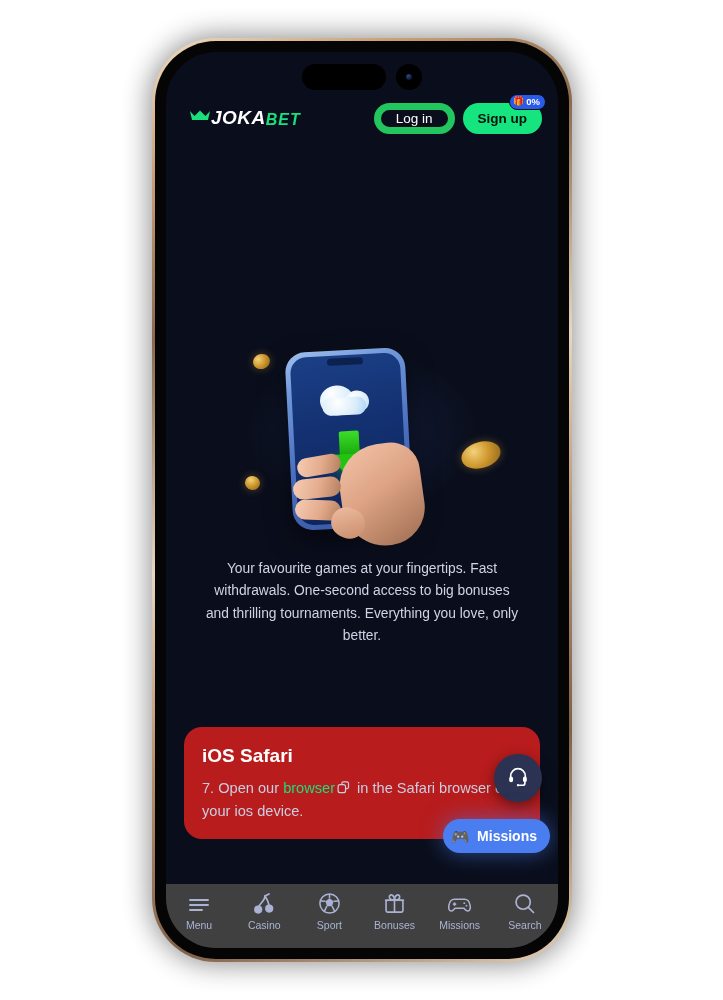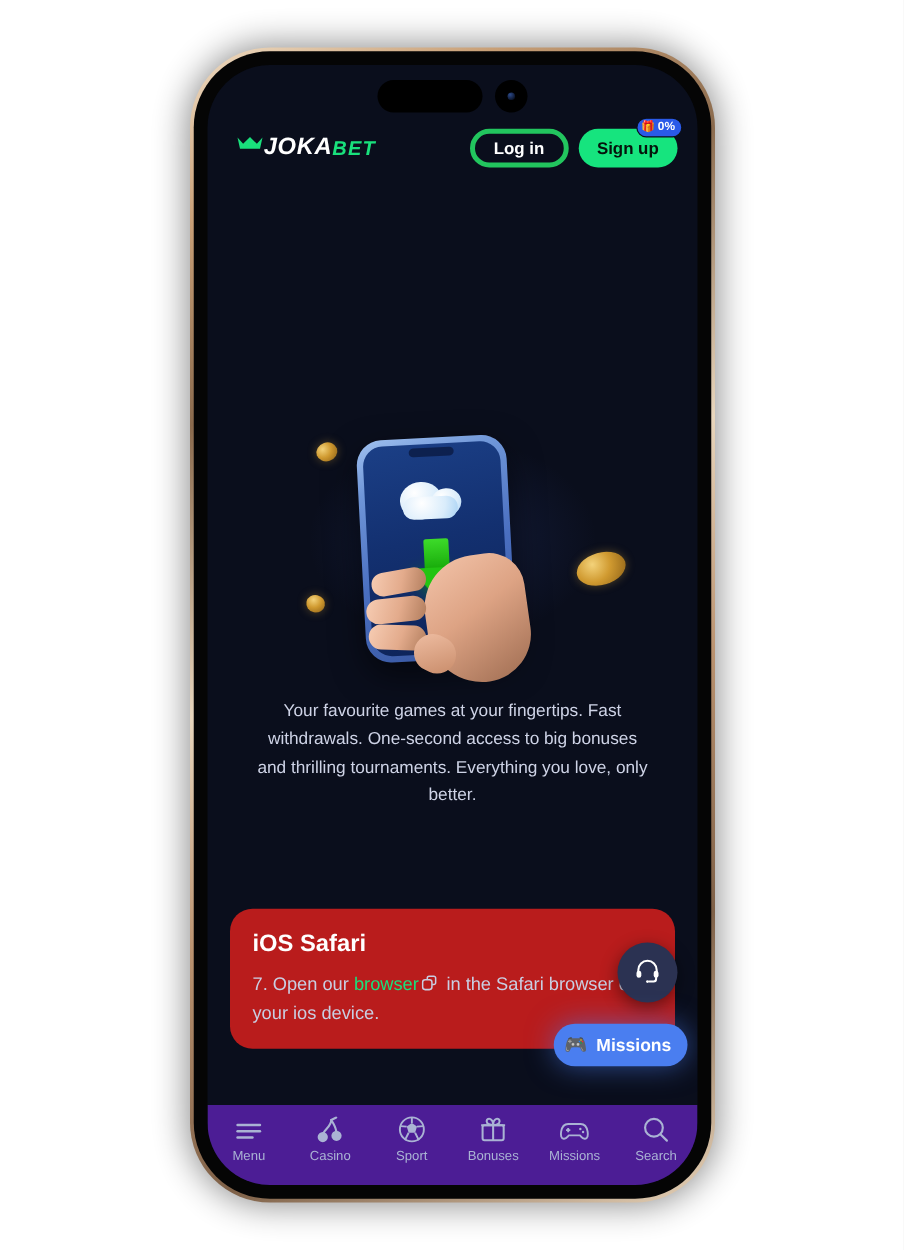"Log in" .btn-login { border: 4px solid #22c55e -> 7px solid #22c55e; font-weight: 700 -> 400 }
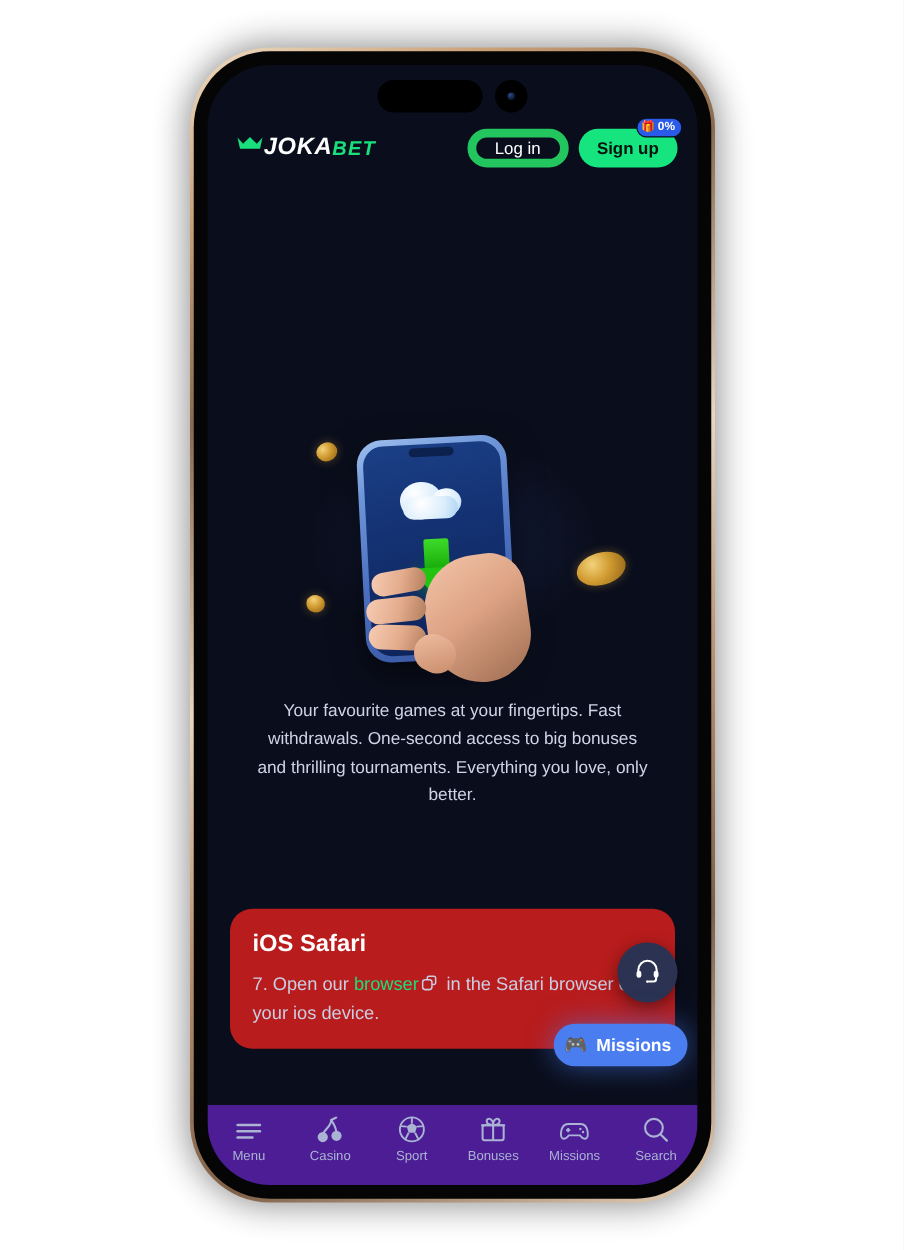"Menu" .bottom-nav { background: #4c1d95 -> #404040 }
